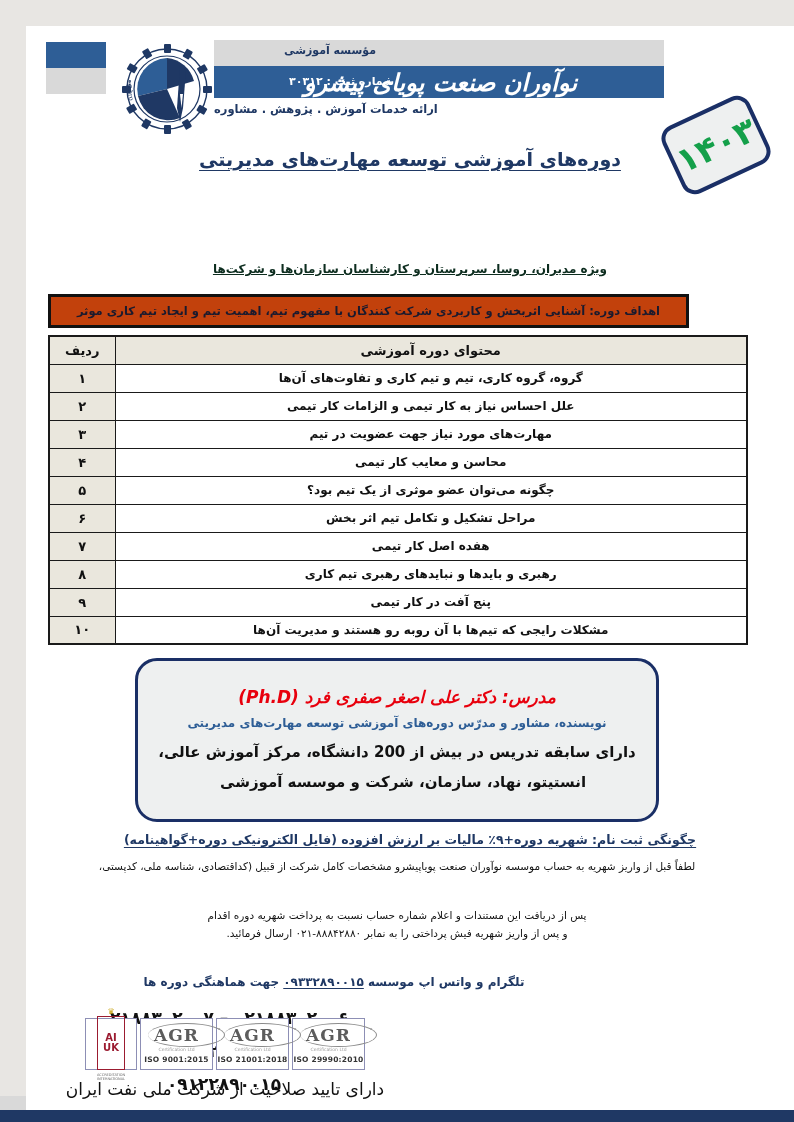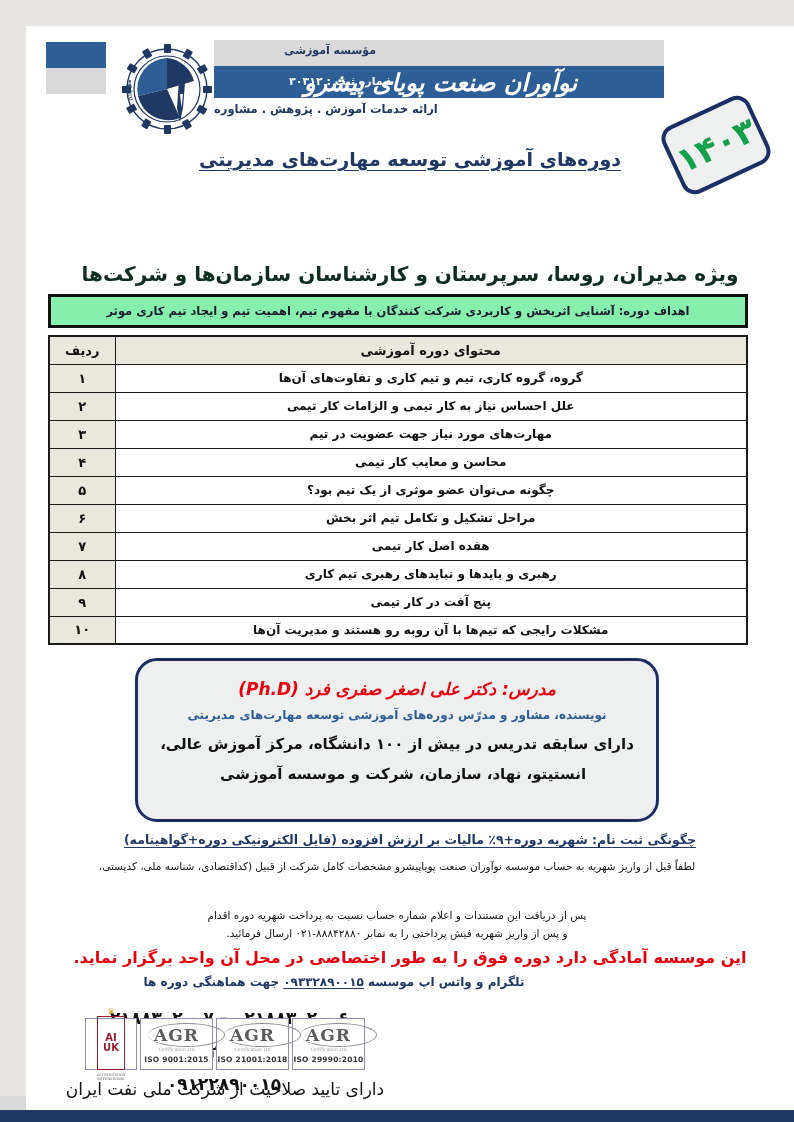"ویژه مدیران، روسا، سرپرستان و" .audience { font-size: 20px -> 12px; text-decoration: none -> underline }
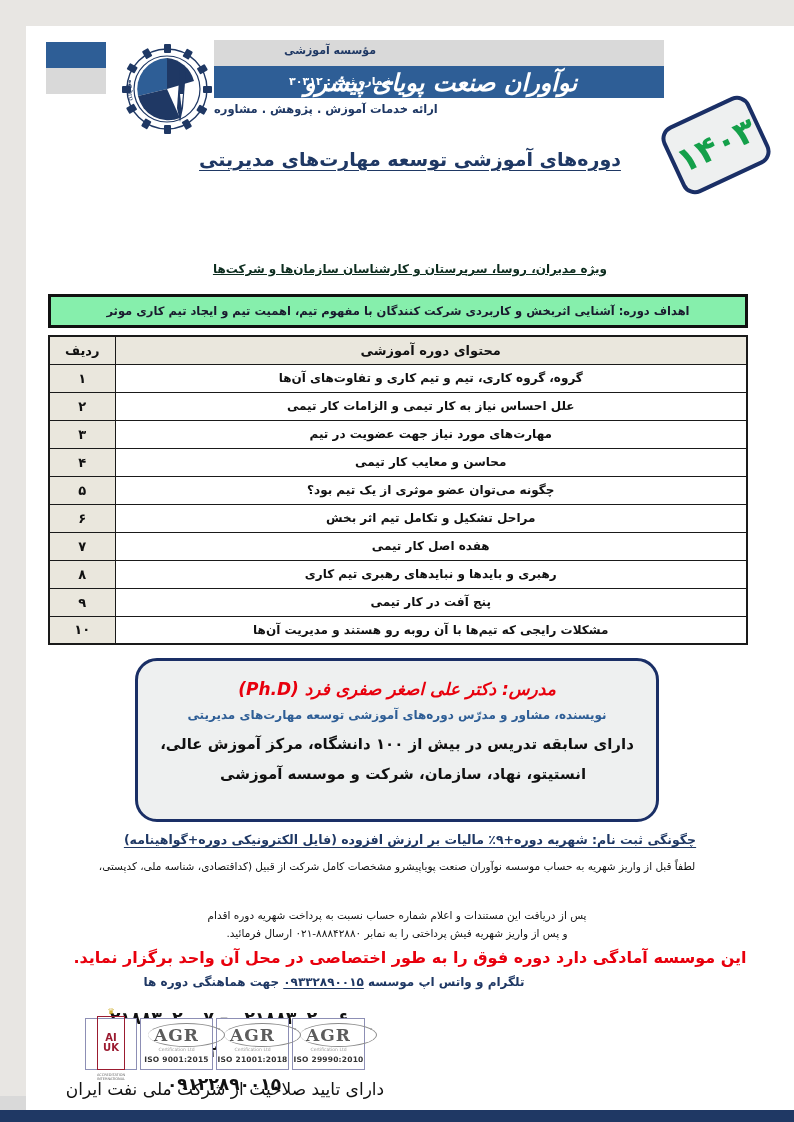"اهداف دوره: آشنایی اثربخش و" .objectives { background: #86efac -> #c2410c; width: 700px -> 641px }
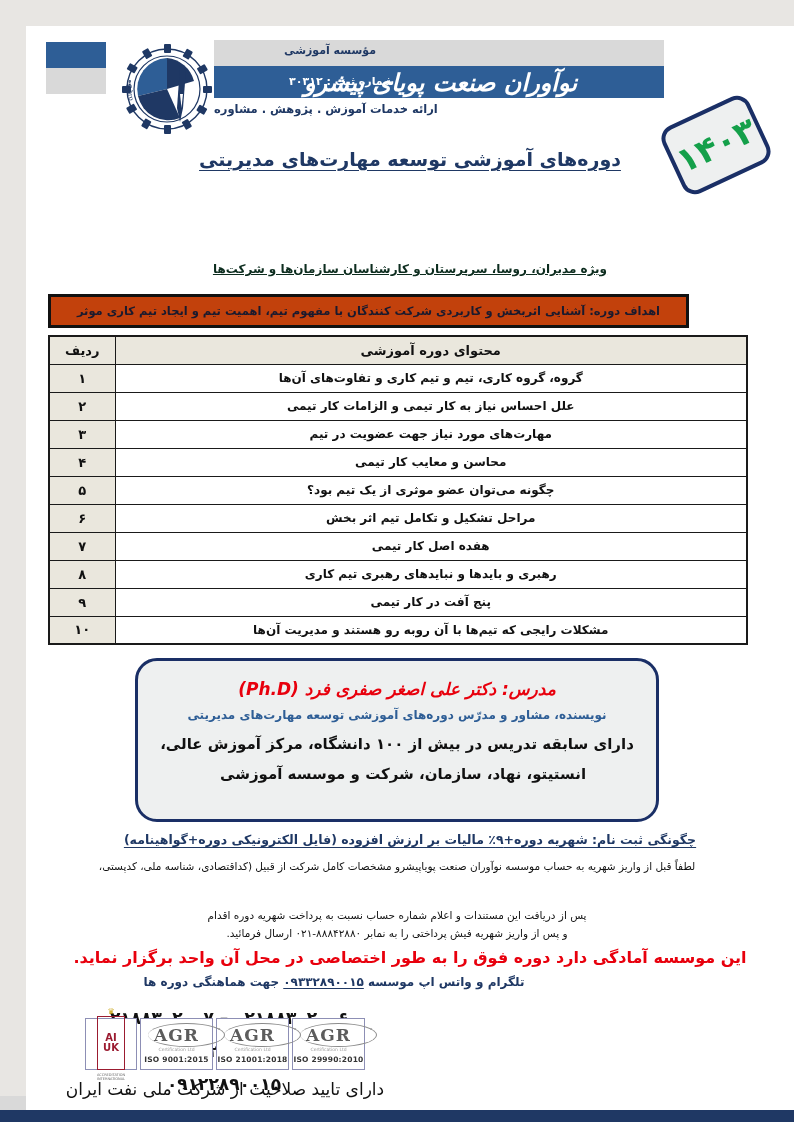"مدرس: دکتر علی اصغر صفری" .instructor-box { padding-top: 10px -> 18px }
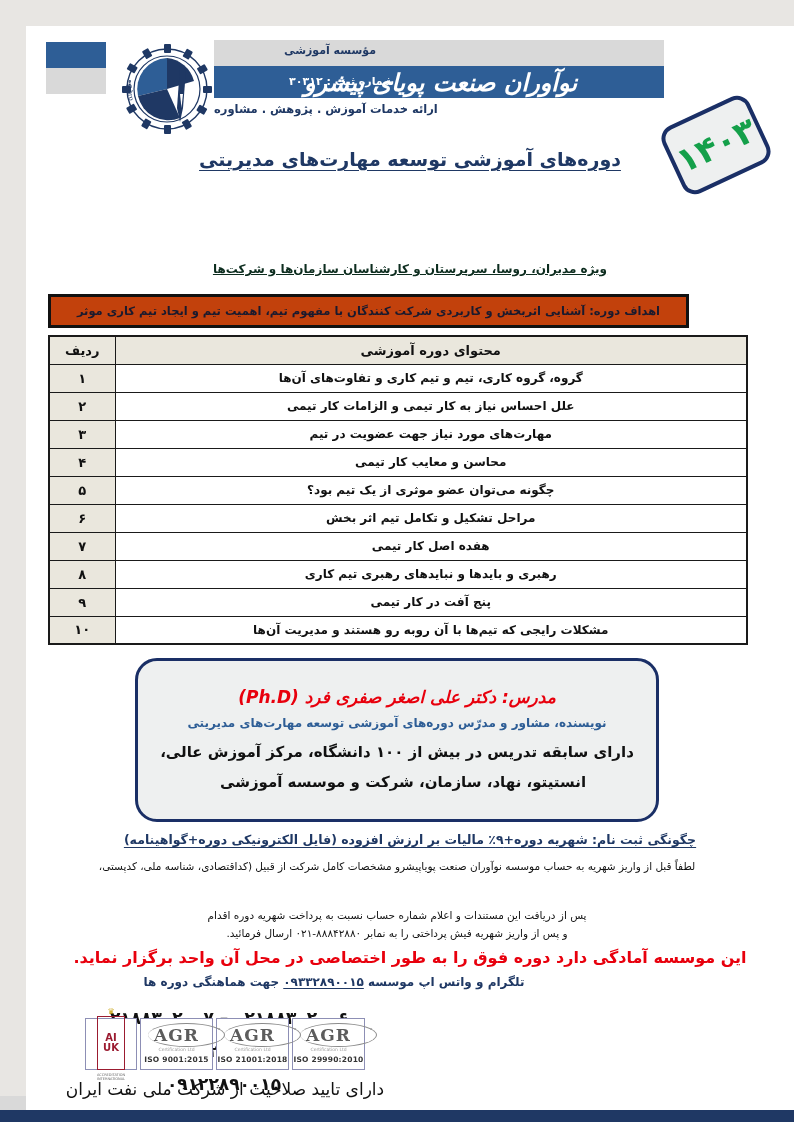"دارای سابقه تدریس در بیش" div.ins-desc1 { text: ۱۰۰ -> 200 }
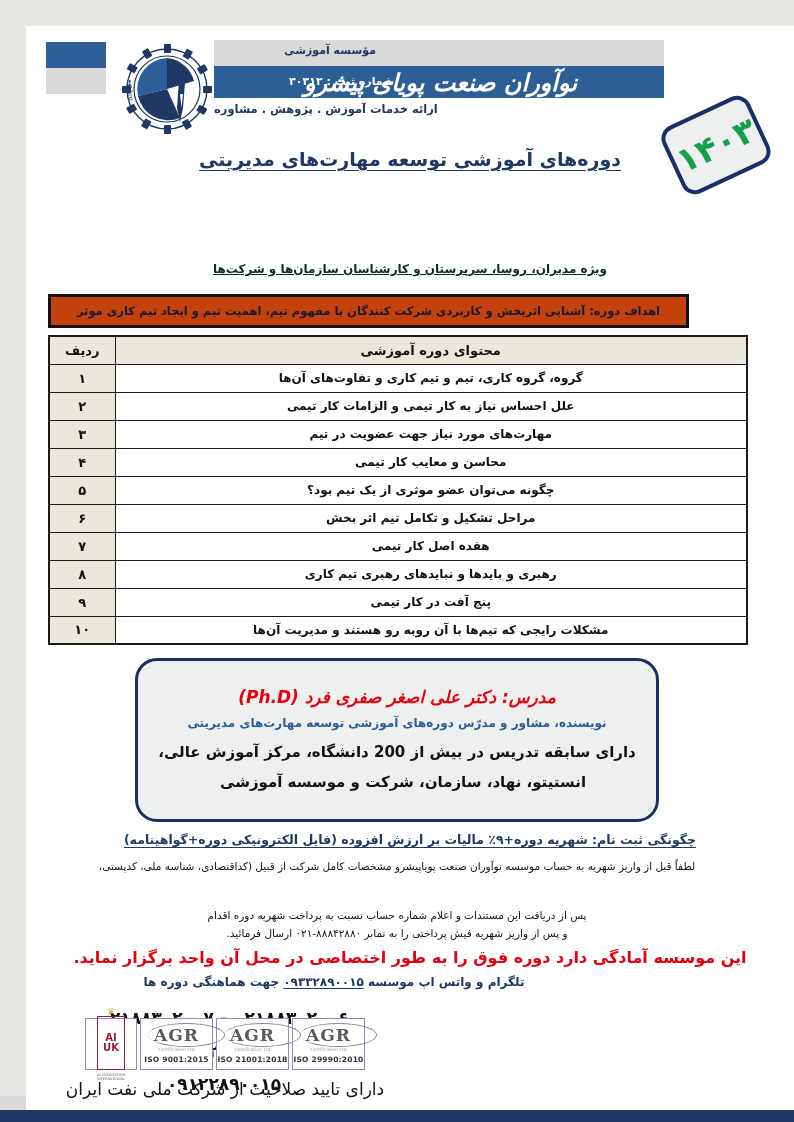"این موسسه آمادگی دارد دوره" div.promo-line { html: <div>این موسسه آمادگی دارد دوره فوق را به طور اختصاصی در محل آن واحد برگزار نماید.</div> -> none }
